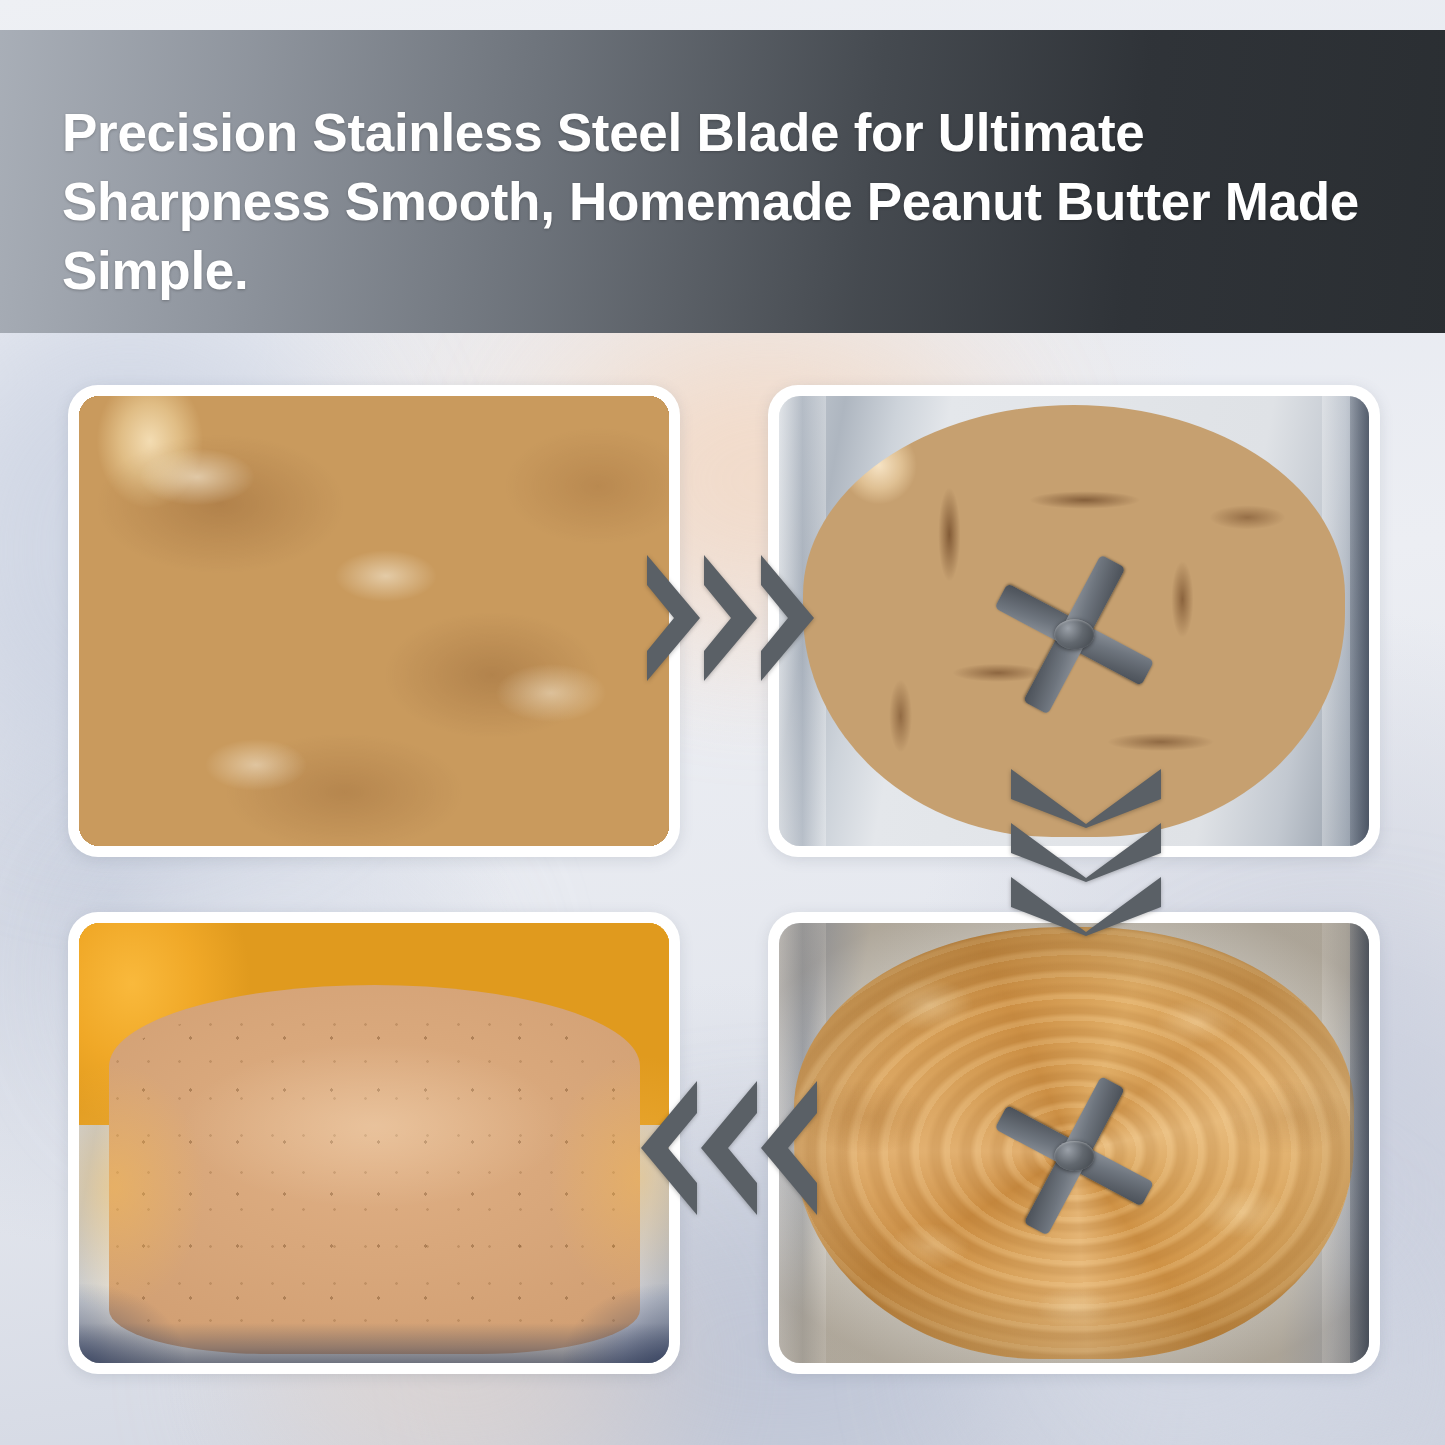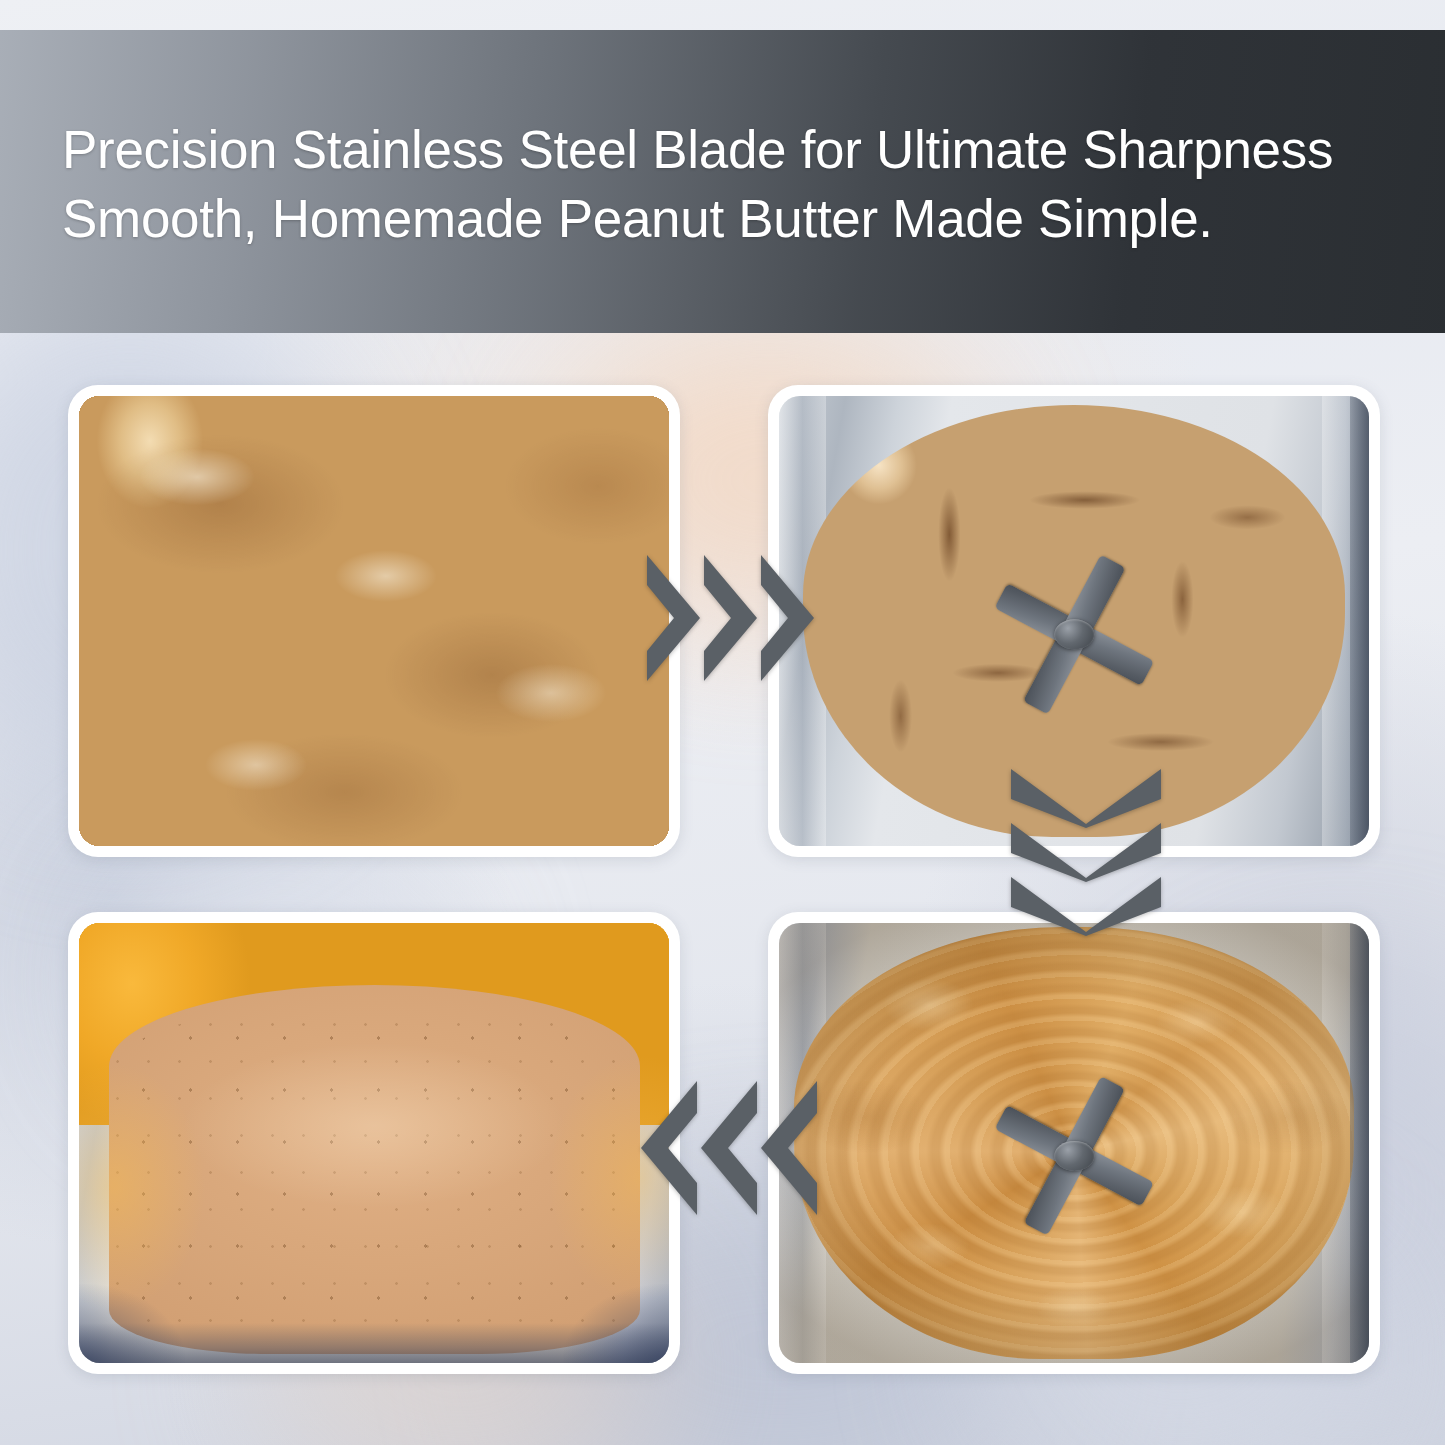"Precision Stainless Steel Blade for" .headline { font-weight: 400 -> 700; top: 86px -> 69px }
